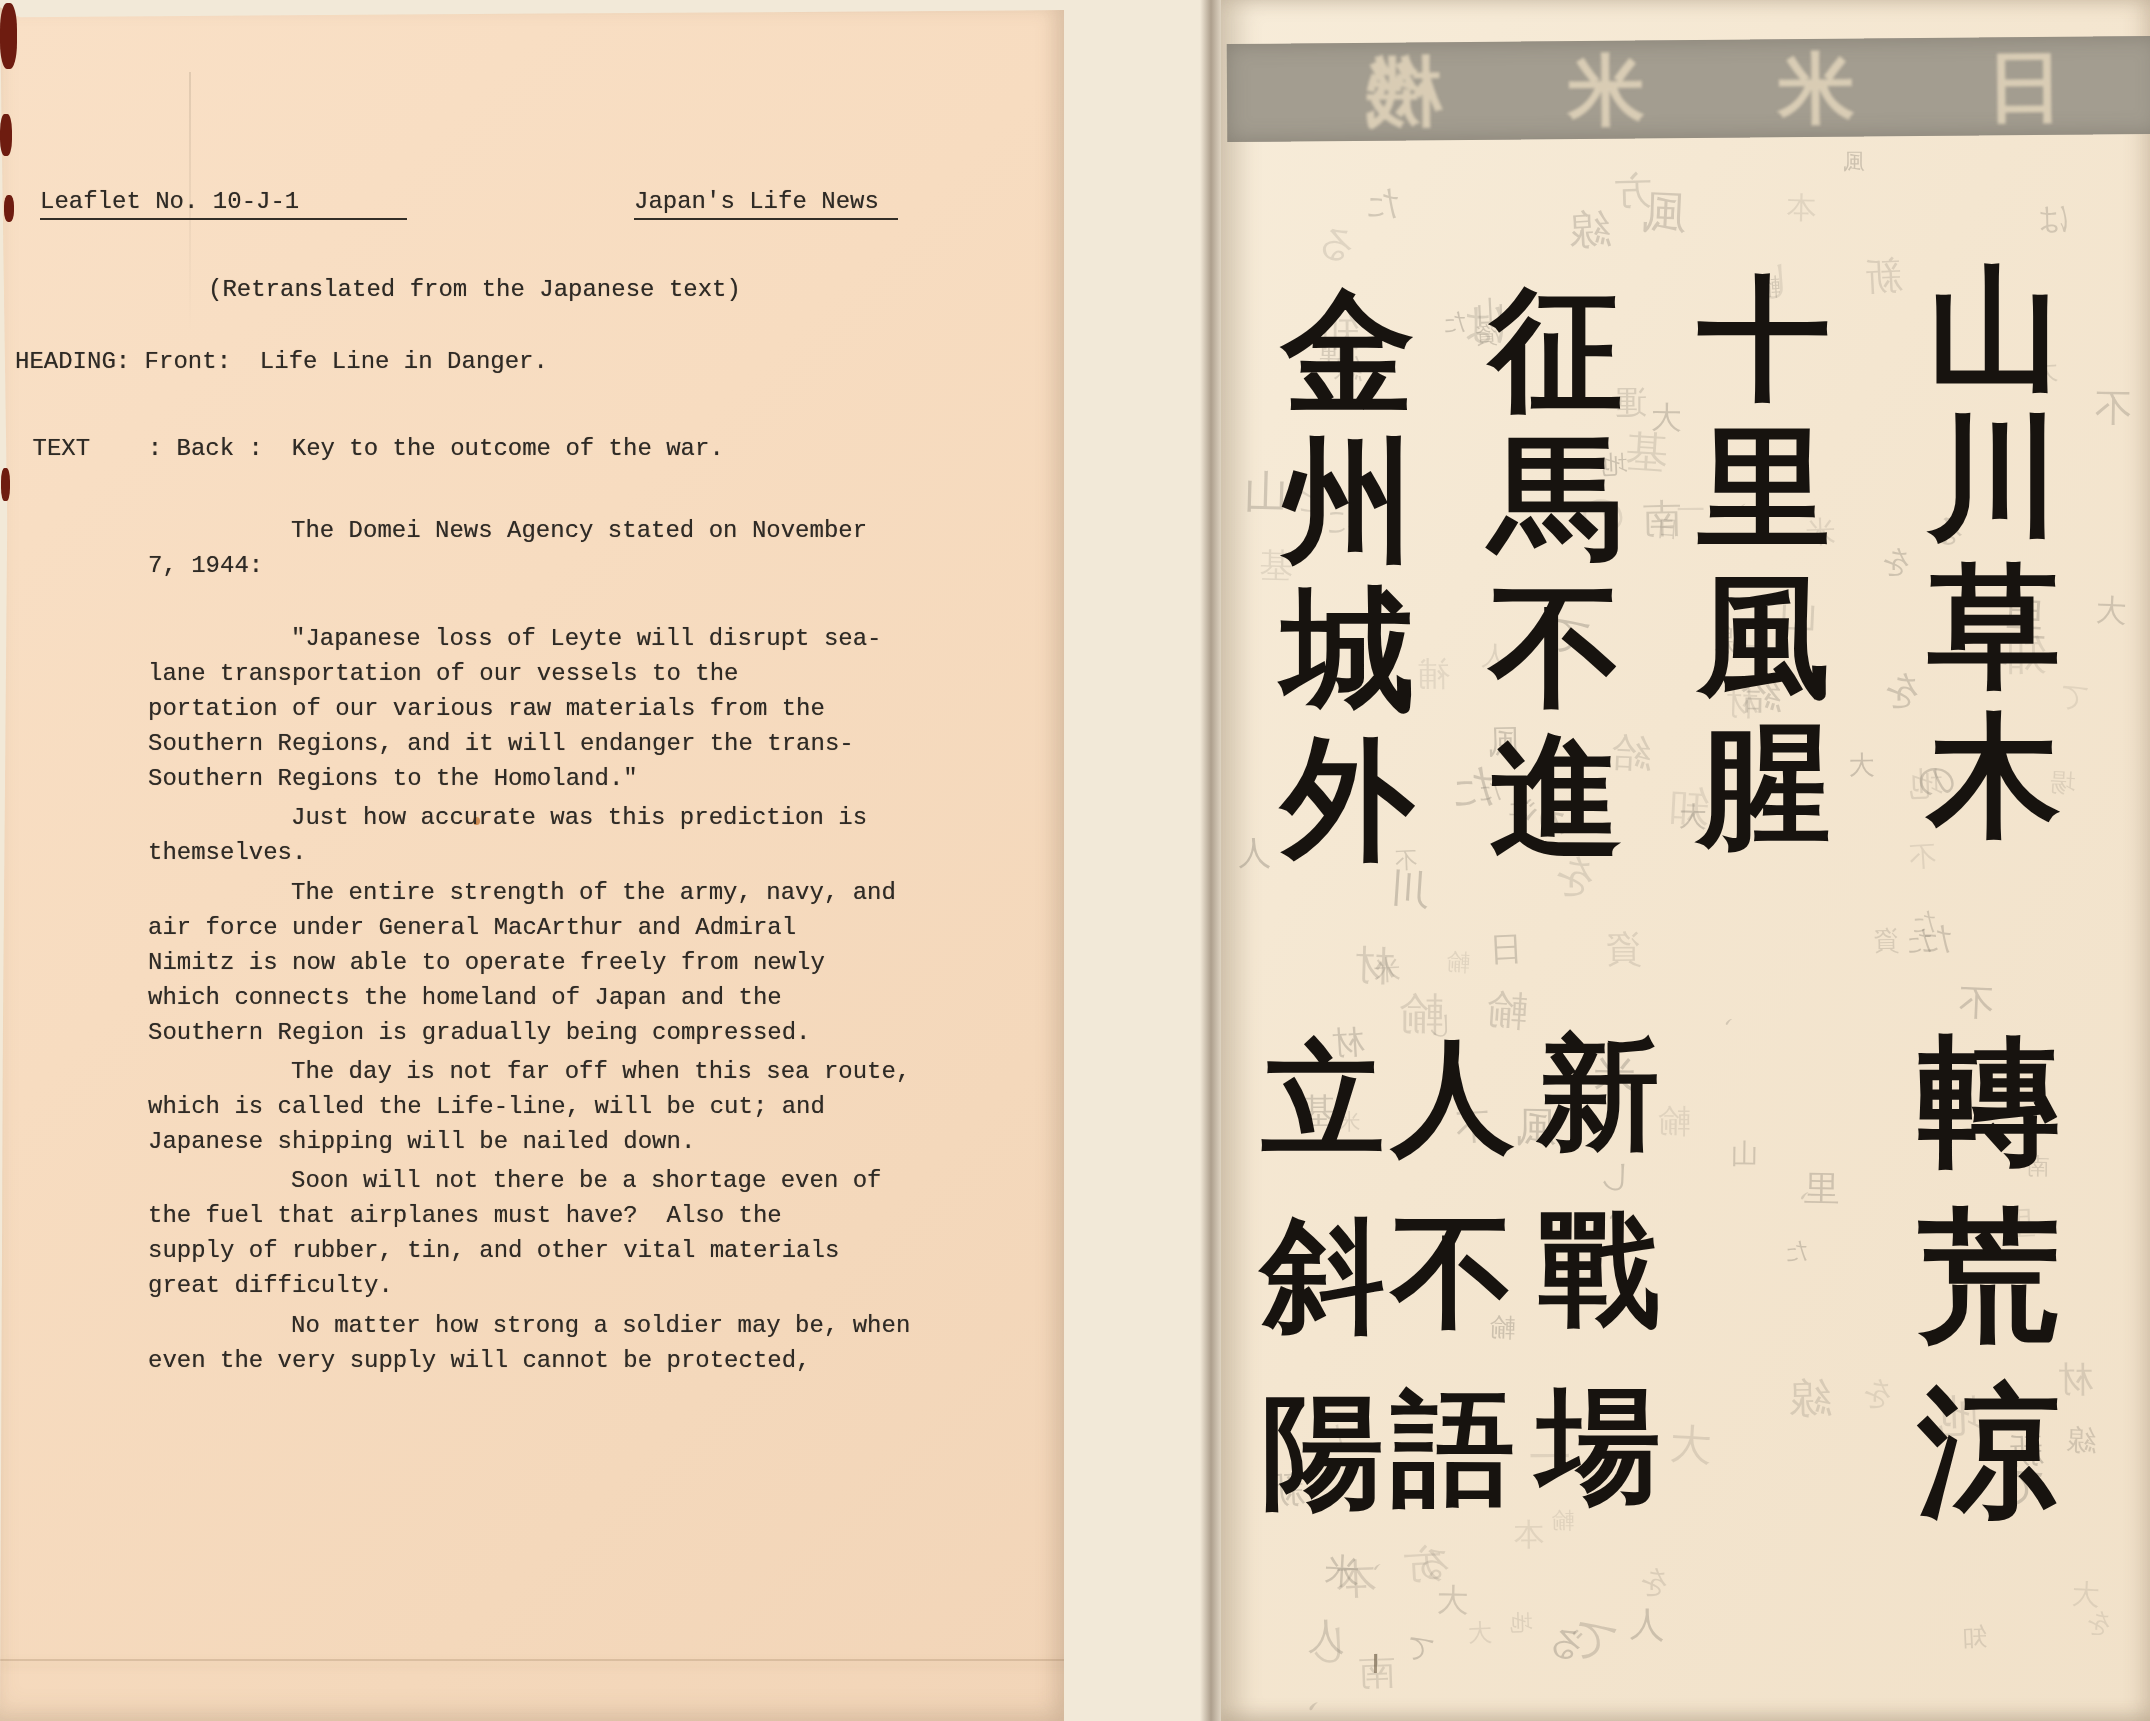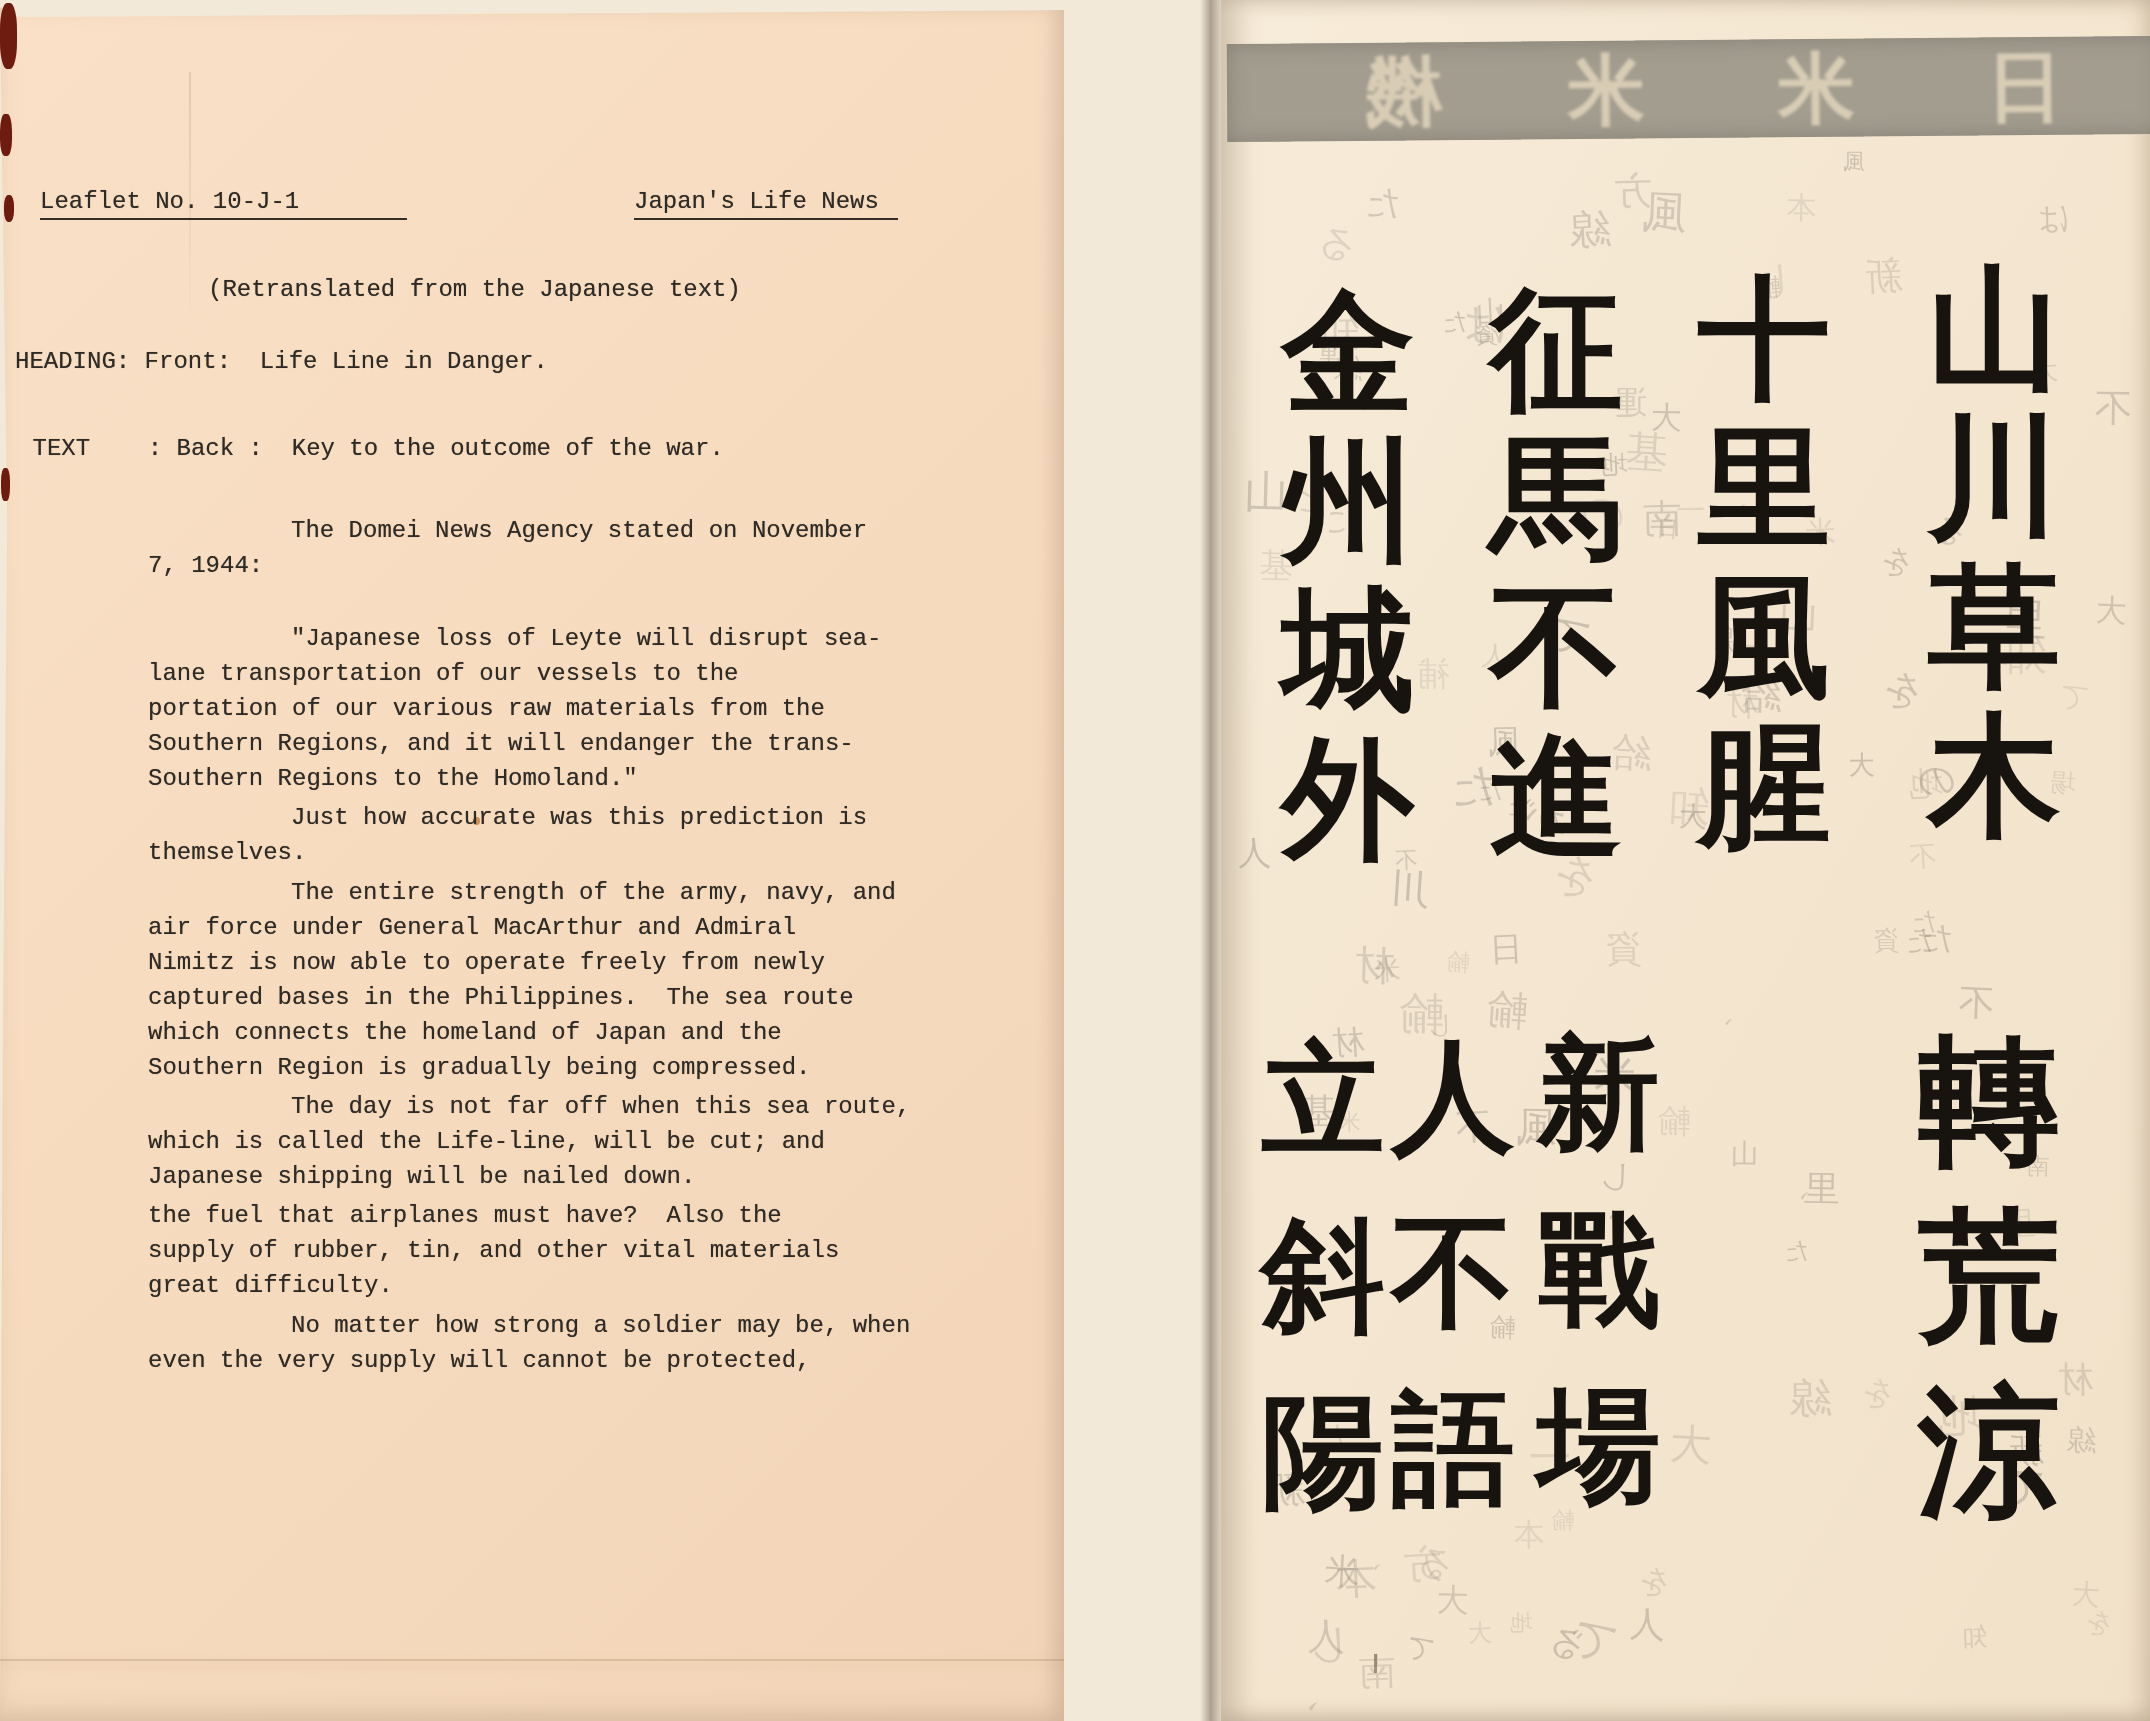"captured bases in the Philippines." div.tline { html: <div>captured bases in the Philippines. The sea route</div> -> none }
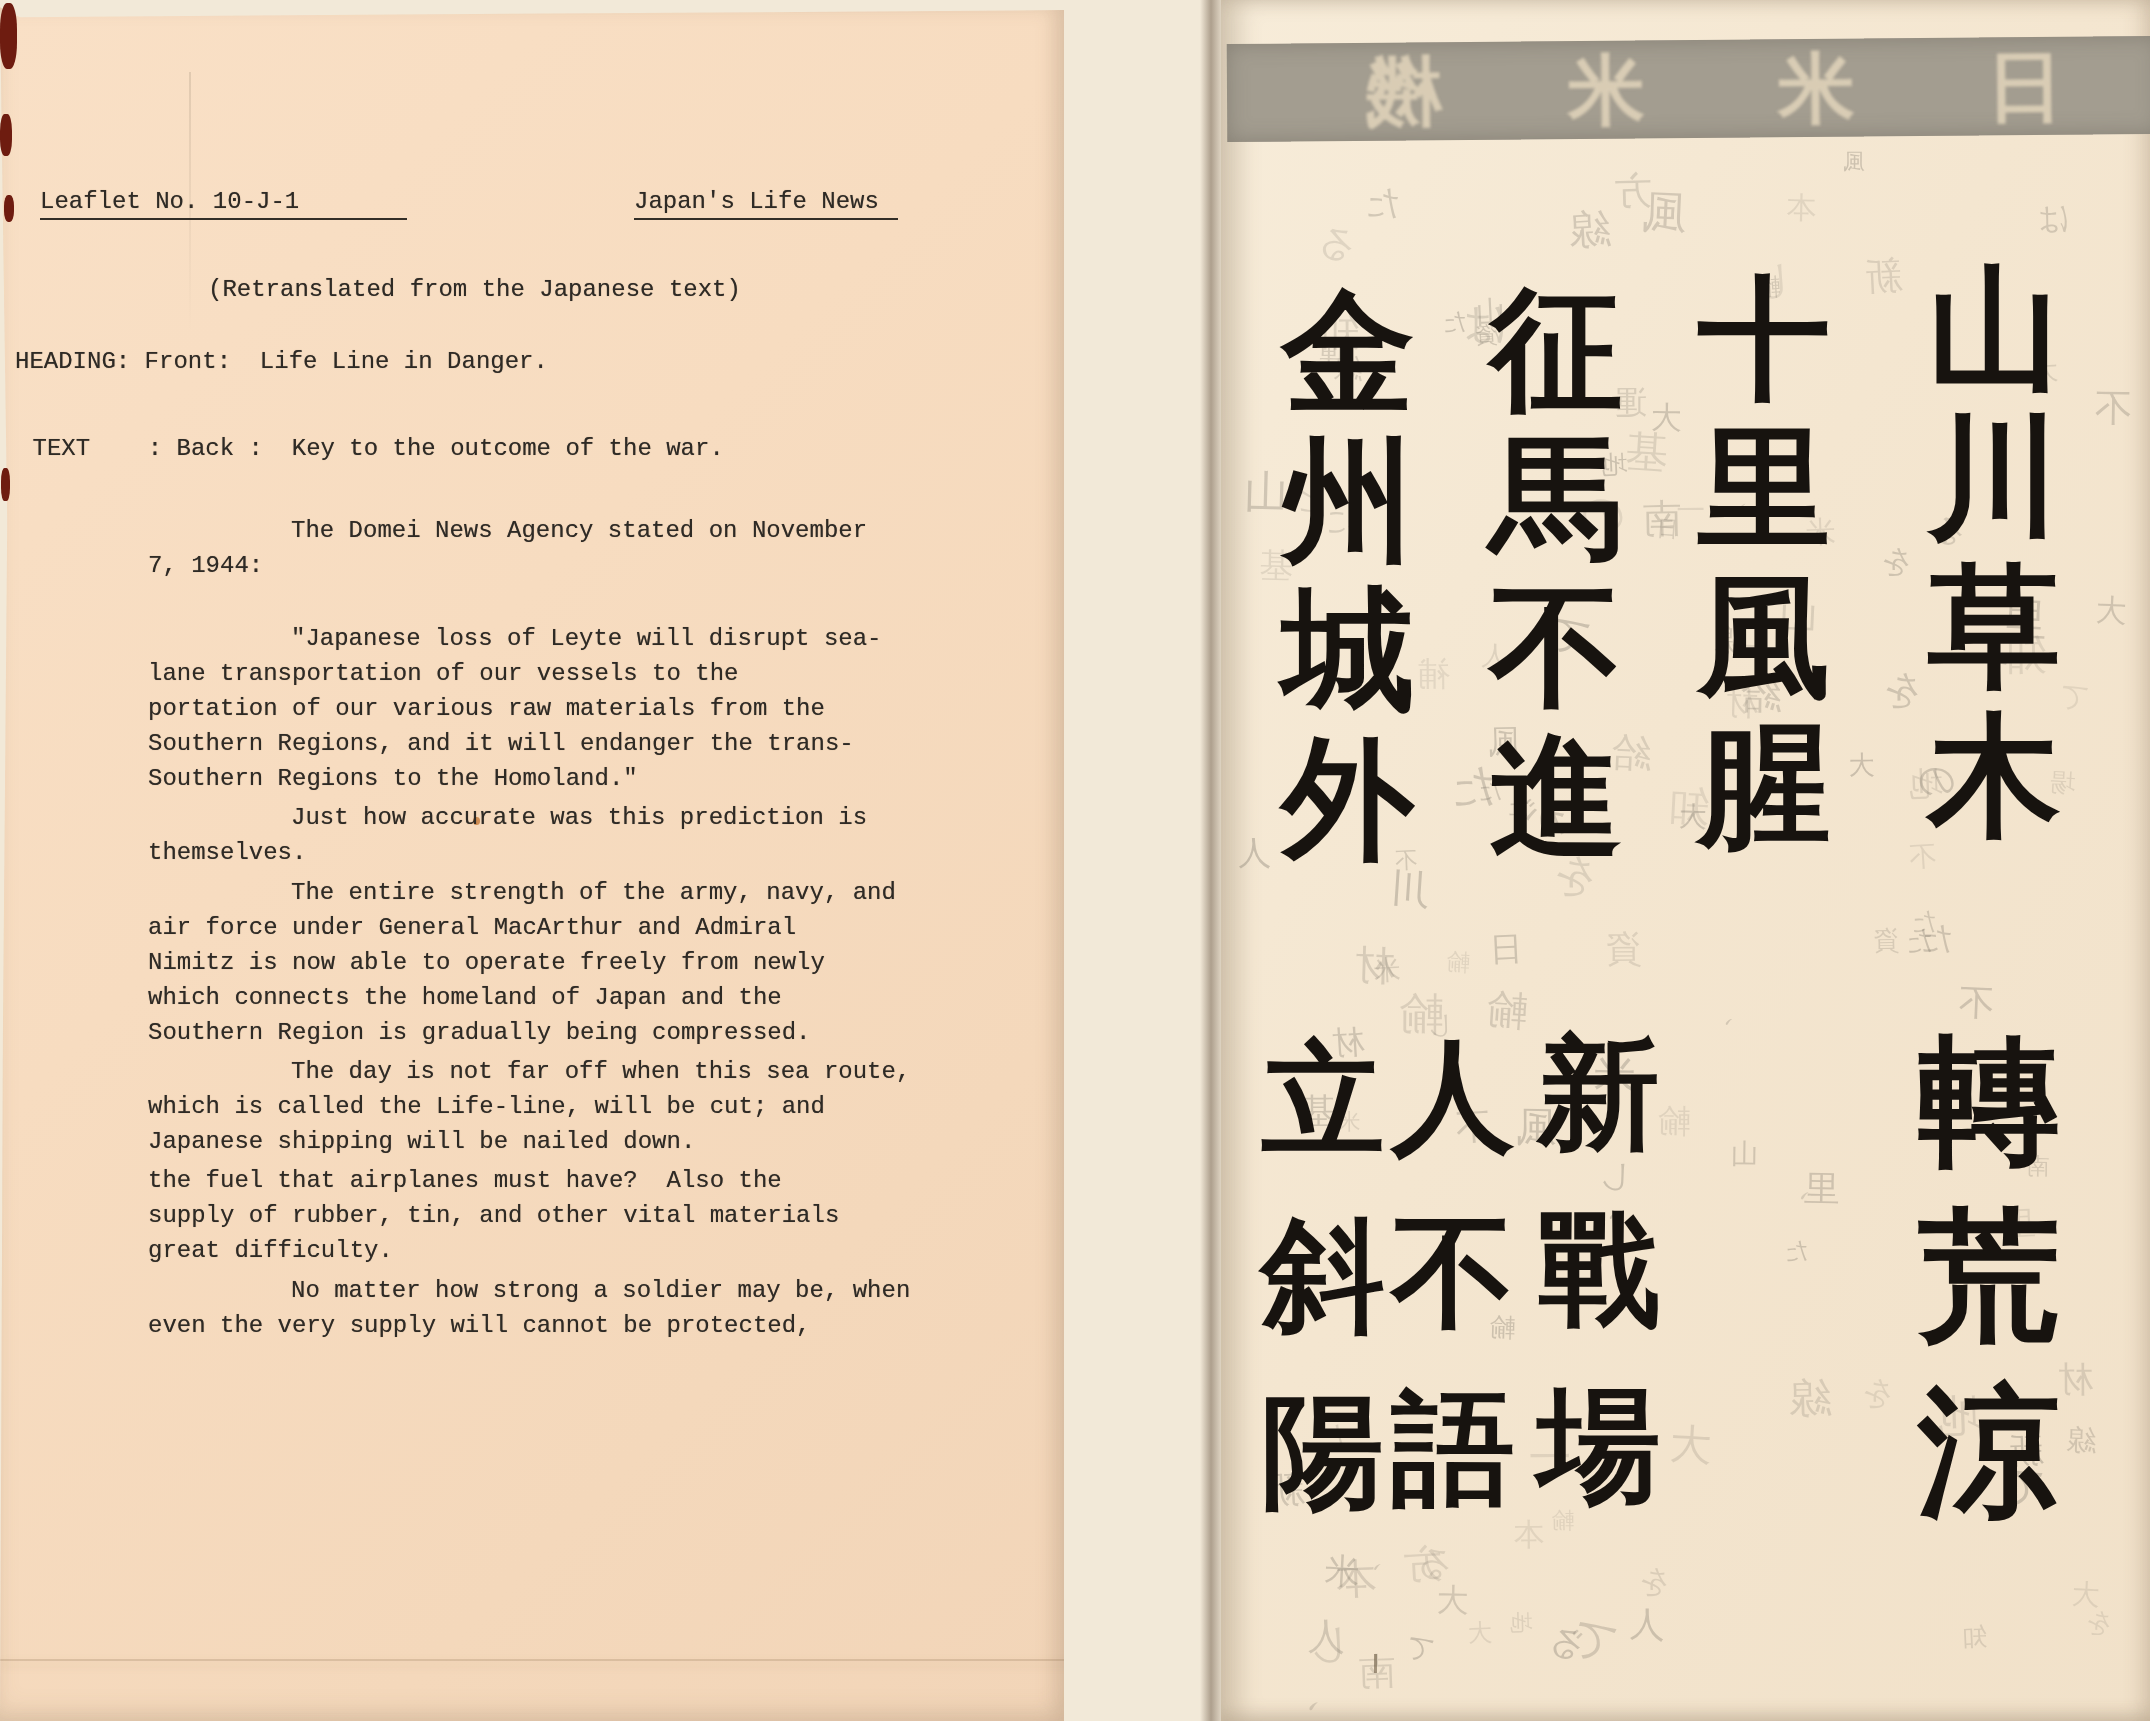"Soon will not there be" div.tline { html: none -> <div>Soon will not there be a shortage even of</div> }
